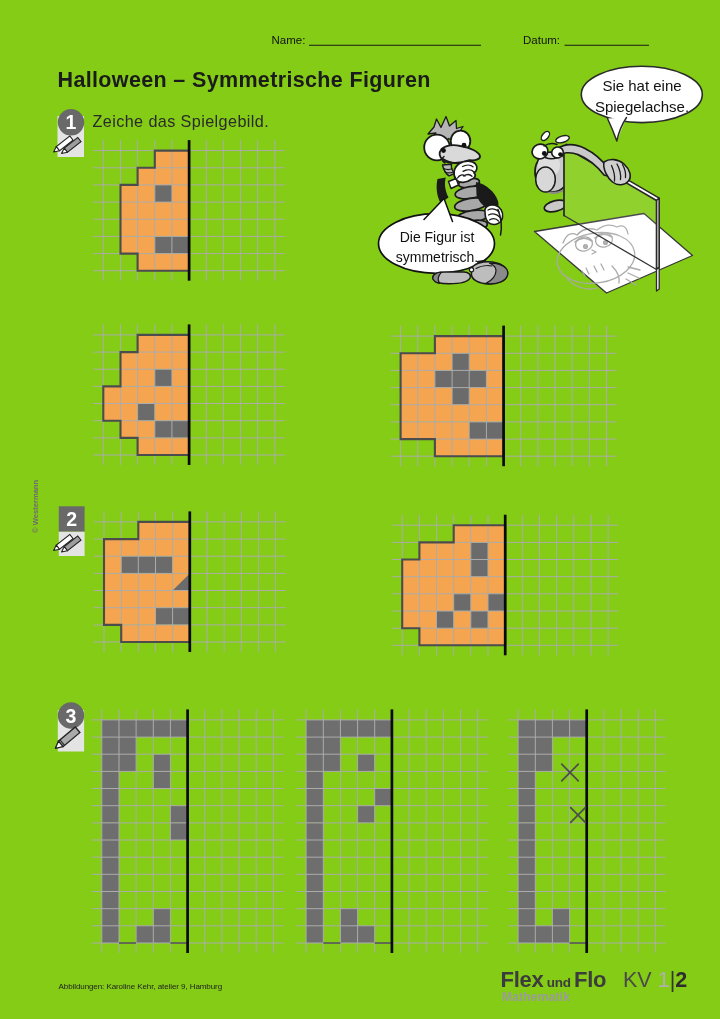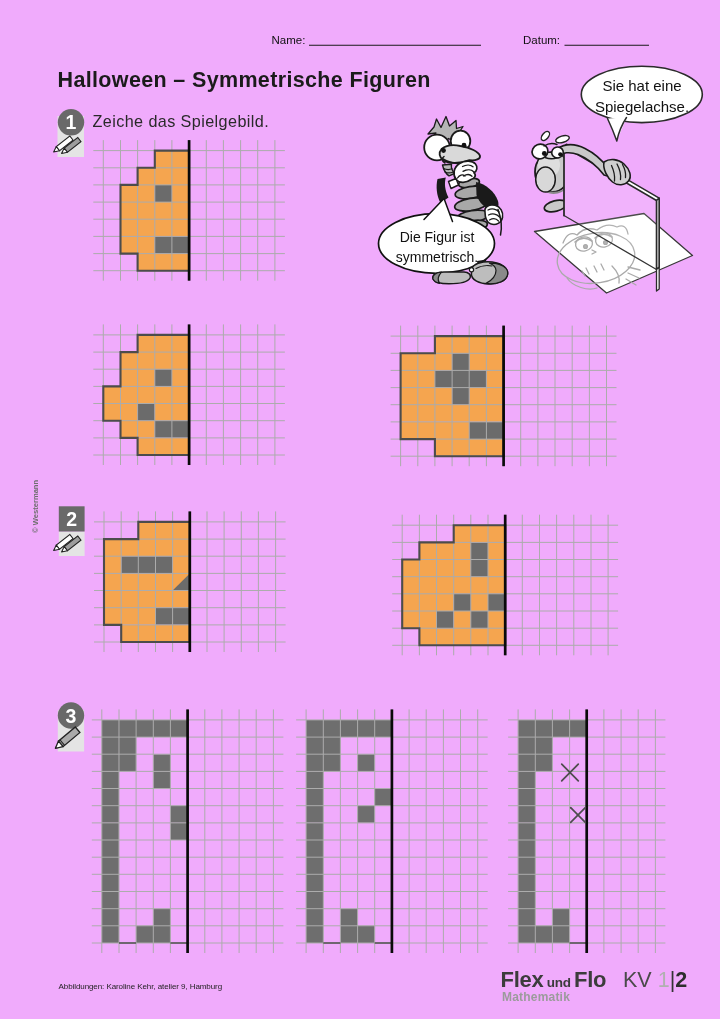"Name:" #page { background: #f0abfc -> #84cc16 }
